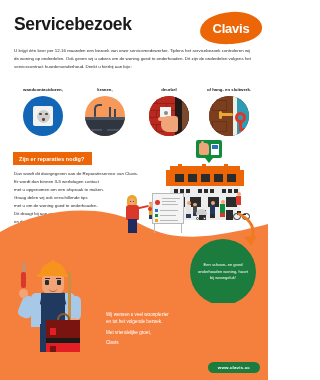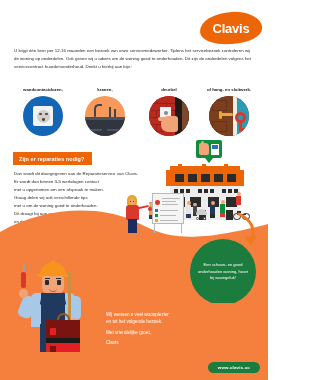"Servicebezoek" div.title { html: none -> <div>Servicebezoek</div> }
